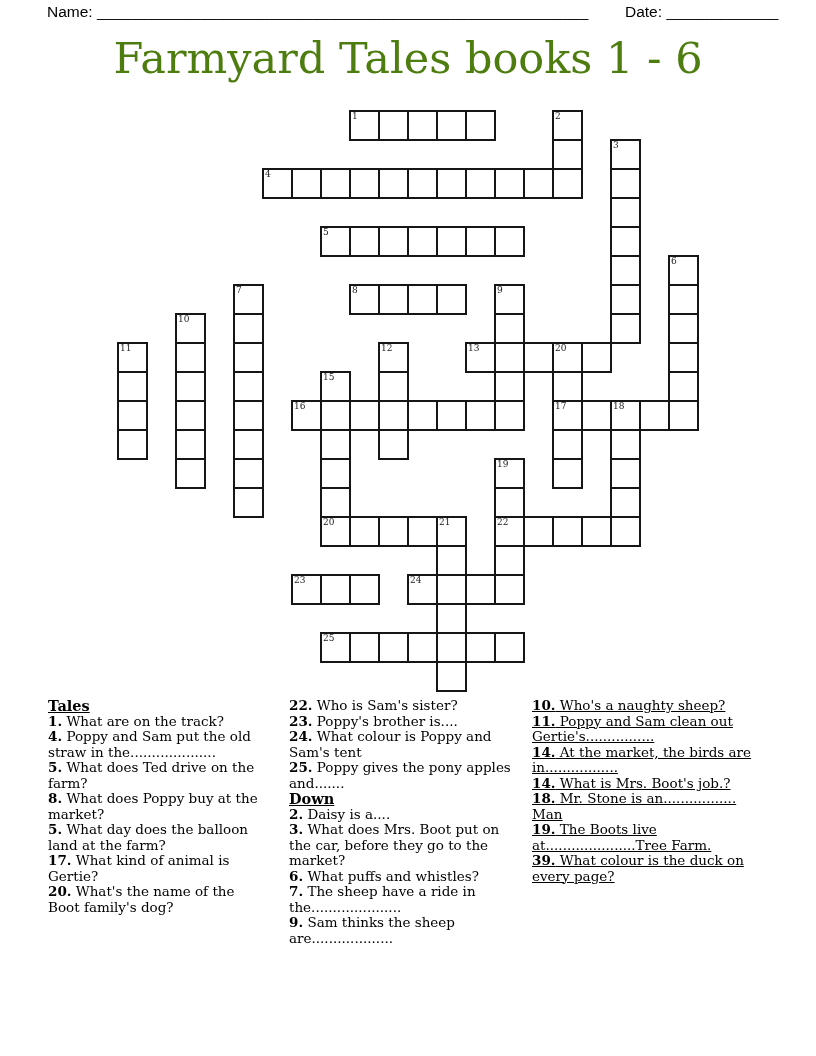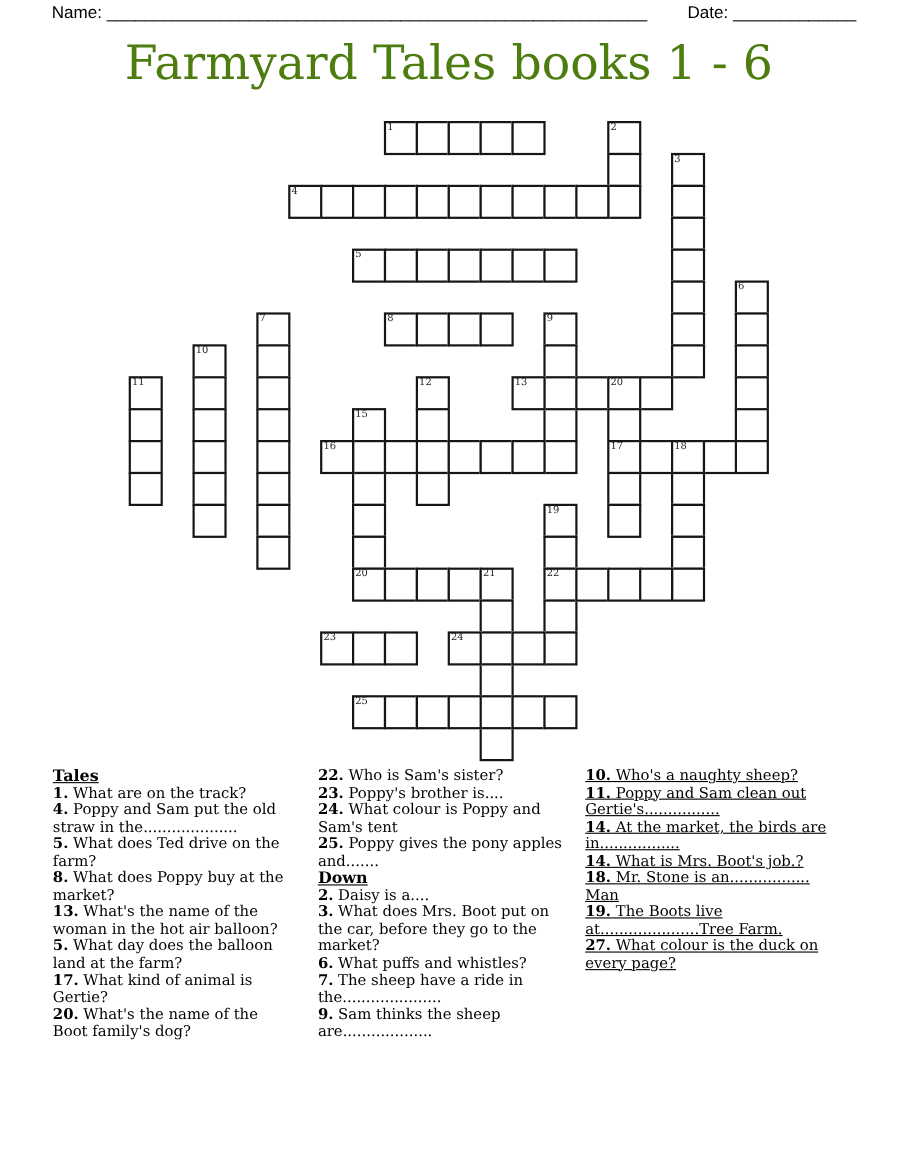"13. What's the name of" p.clue { html: <p><b>13.</b> What's the name of the woman in the hot air balloon?</p> -> none }
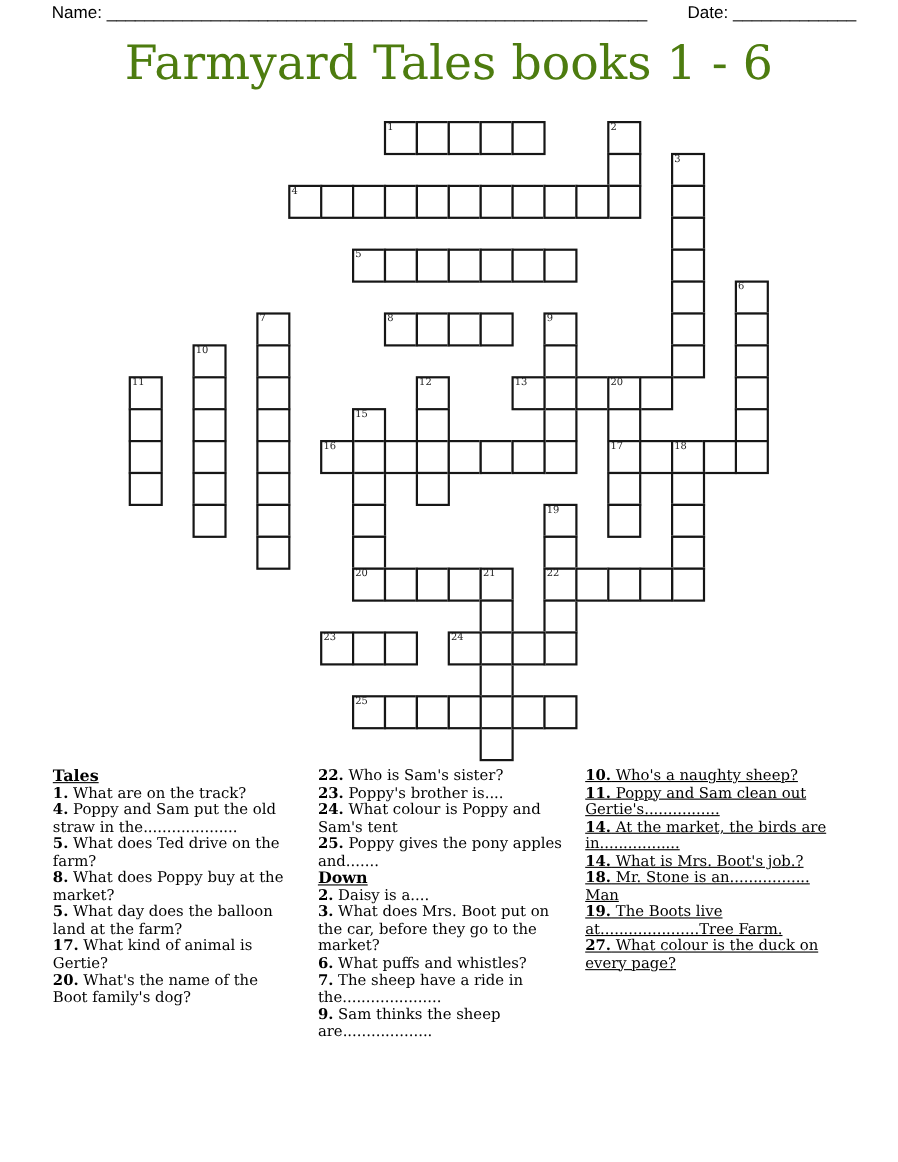"27." b.clue-num { text: 27 -> 39 }
